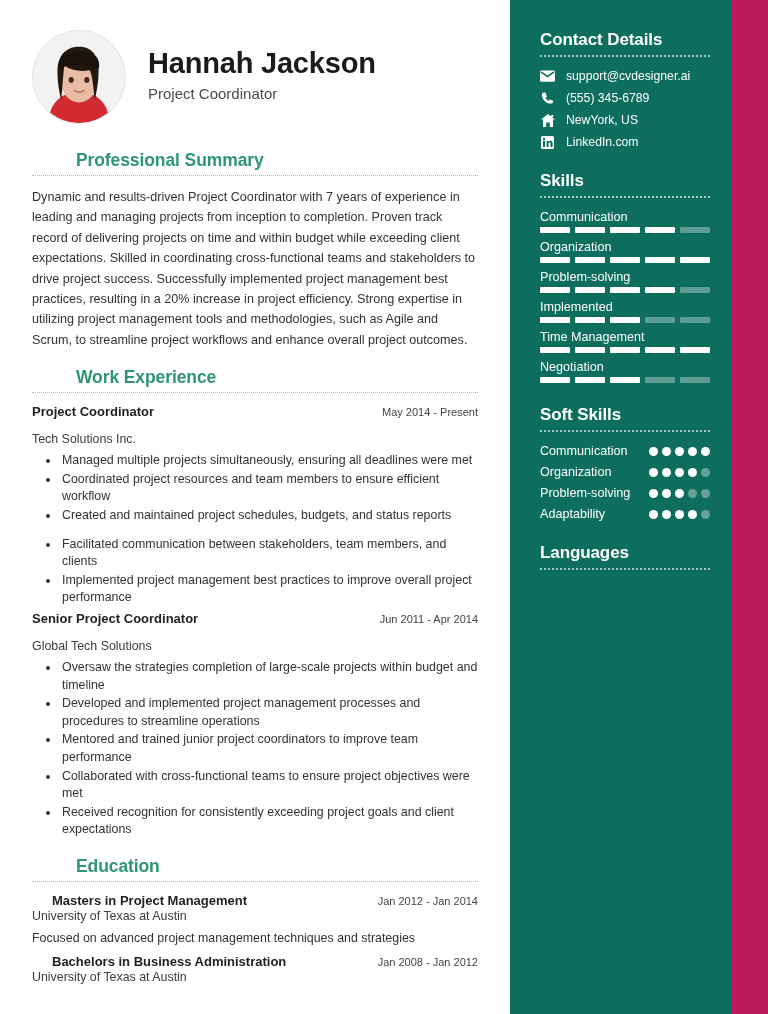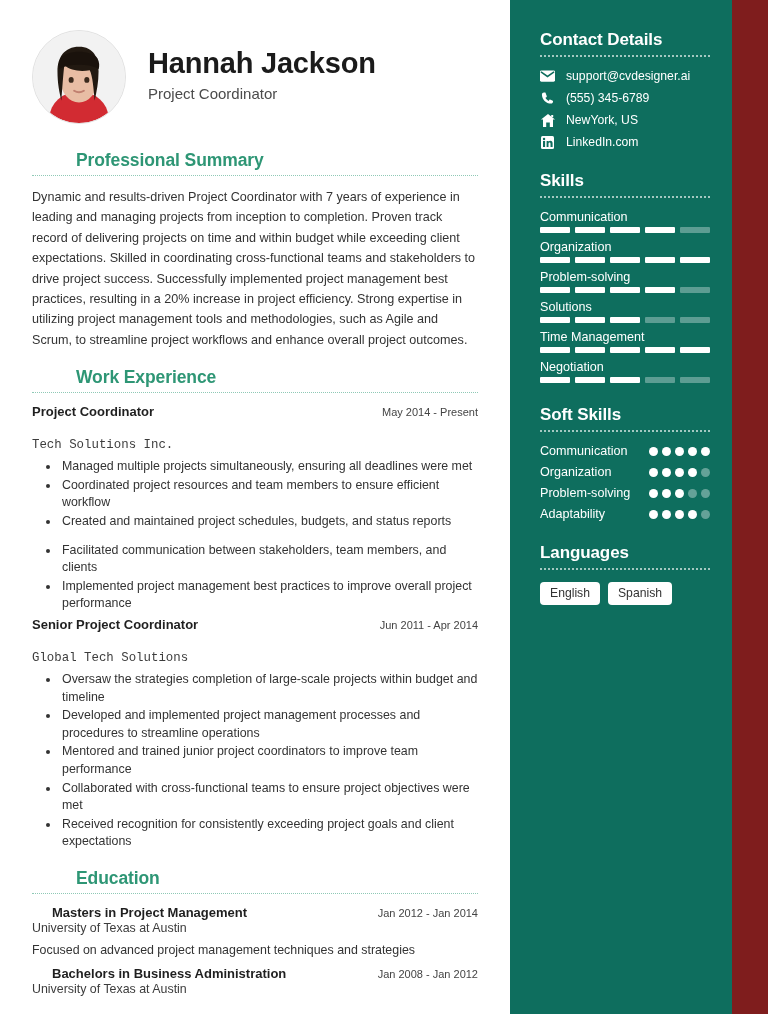"Hannah Jackson" .page { background: #7f1d1d -> #be185d }
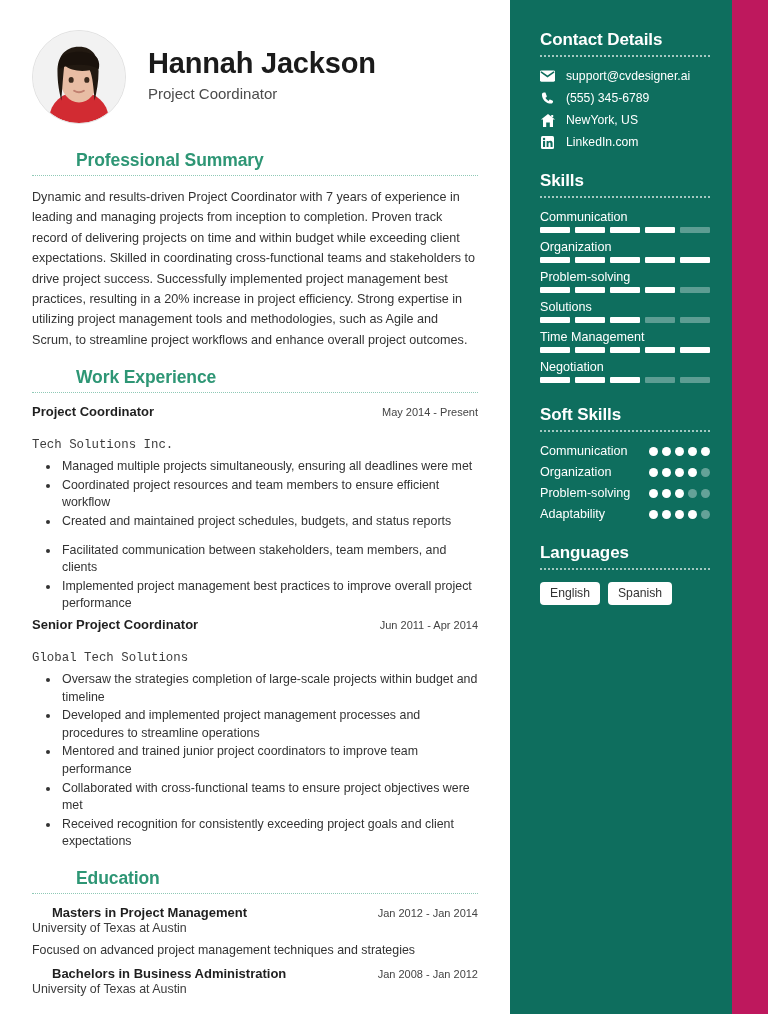"Solutions" div.skill-name { text: Solutions -> Implemented }
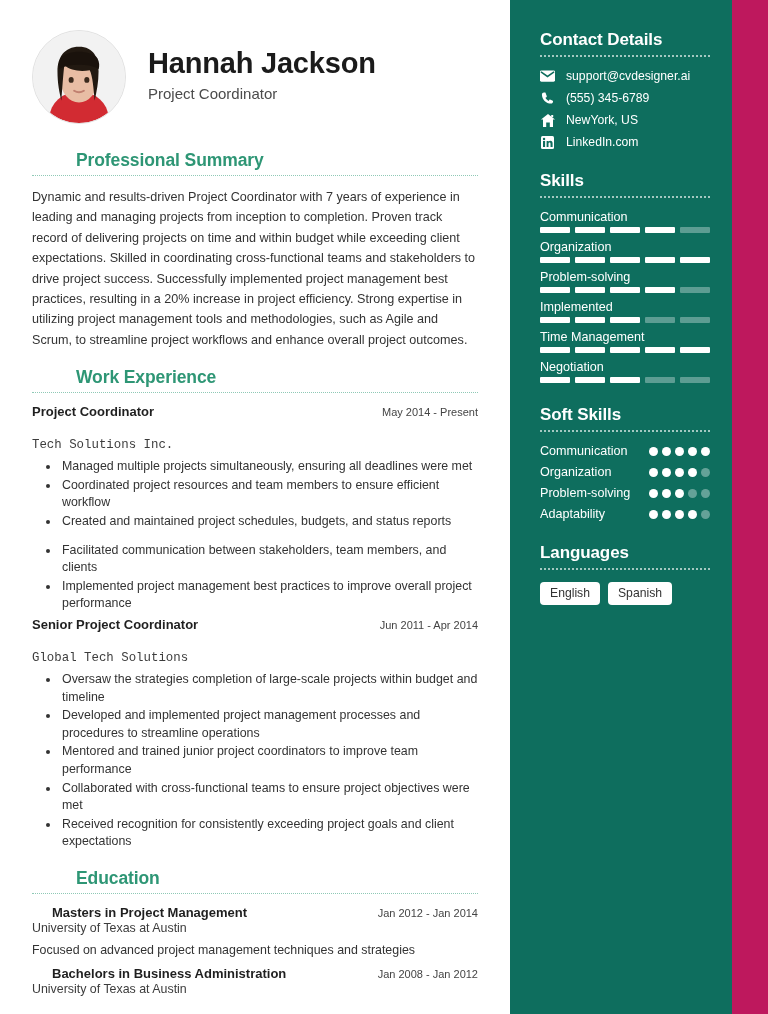"Tech Solutions Inc." .job-org { font-family: Liberation Mono, monospace -> none; margin-top: 19px -> 13px }
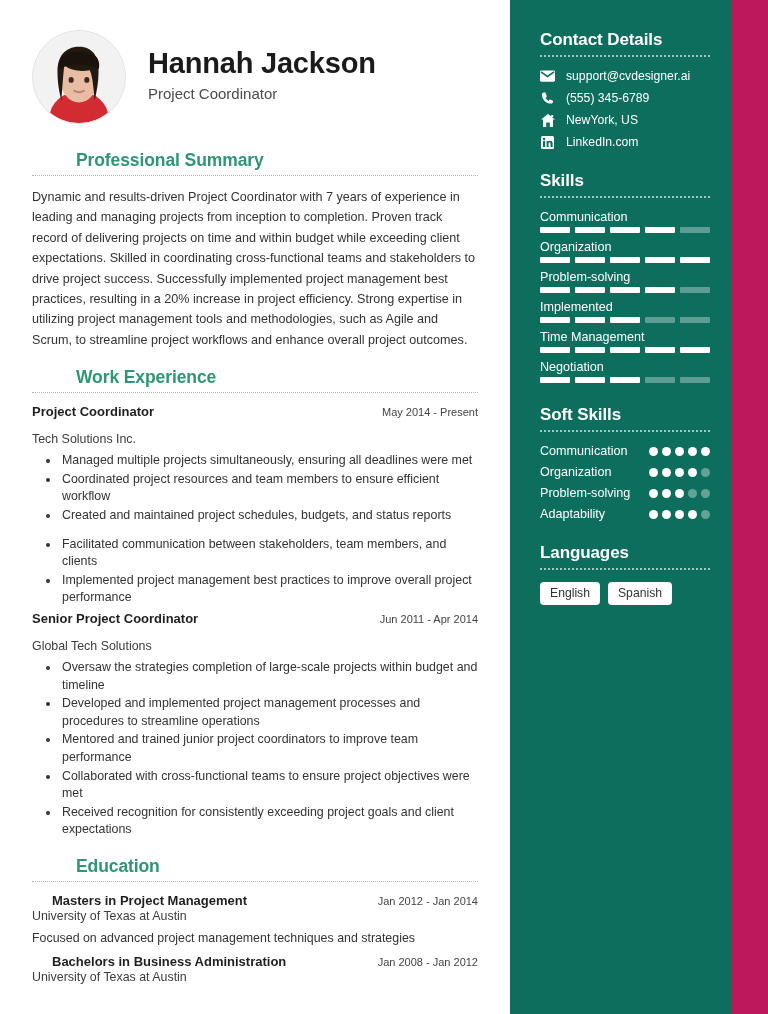"English" div.lang-list { html: <div> <span>English</span> <span>Spanish</span> </div> -> none }
